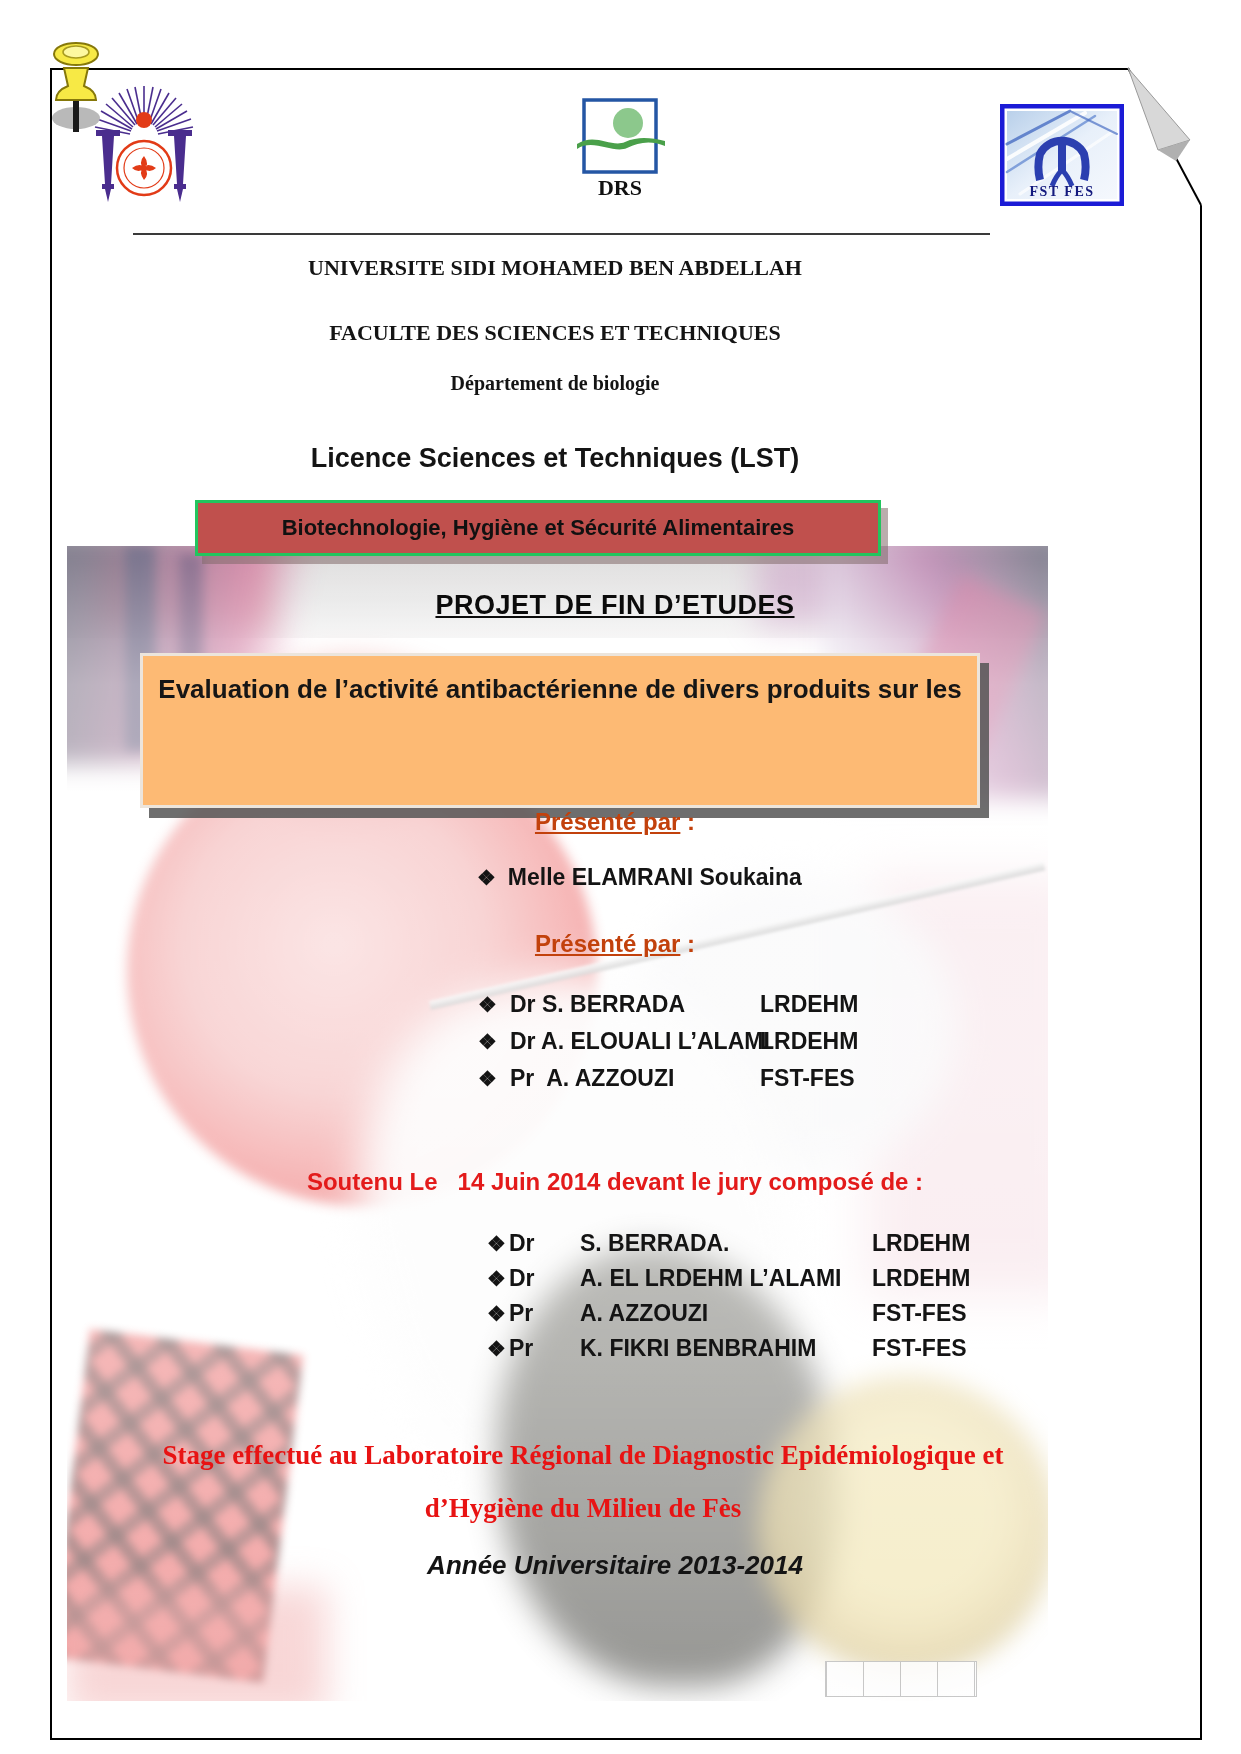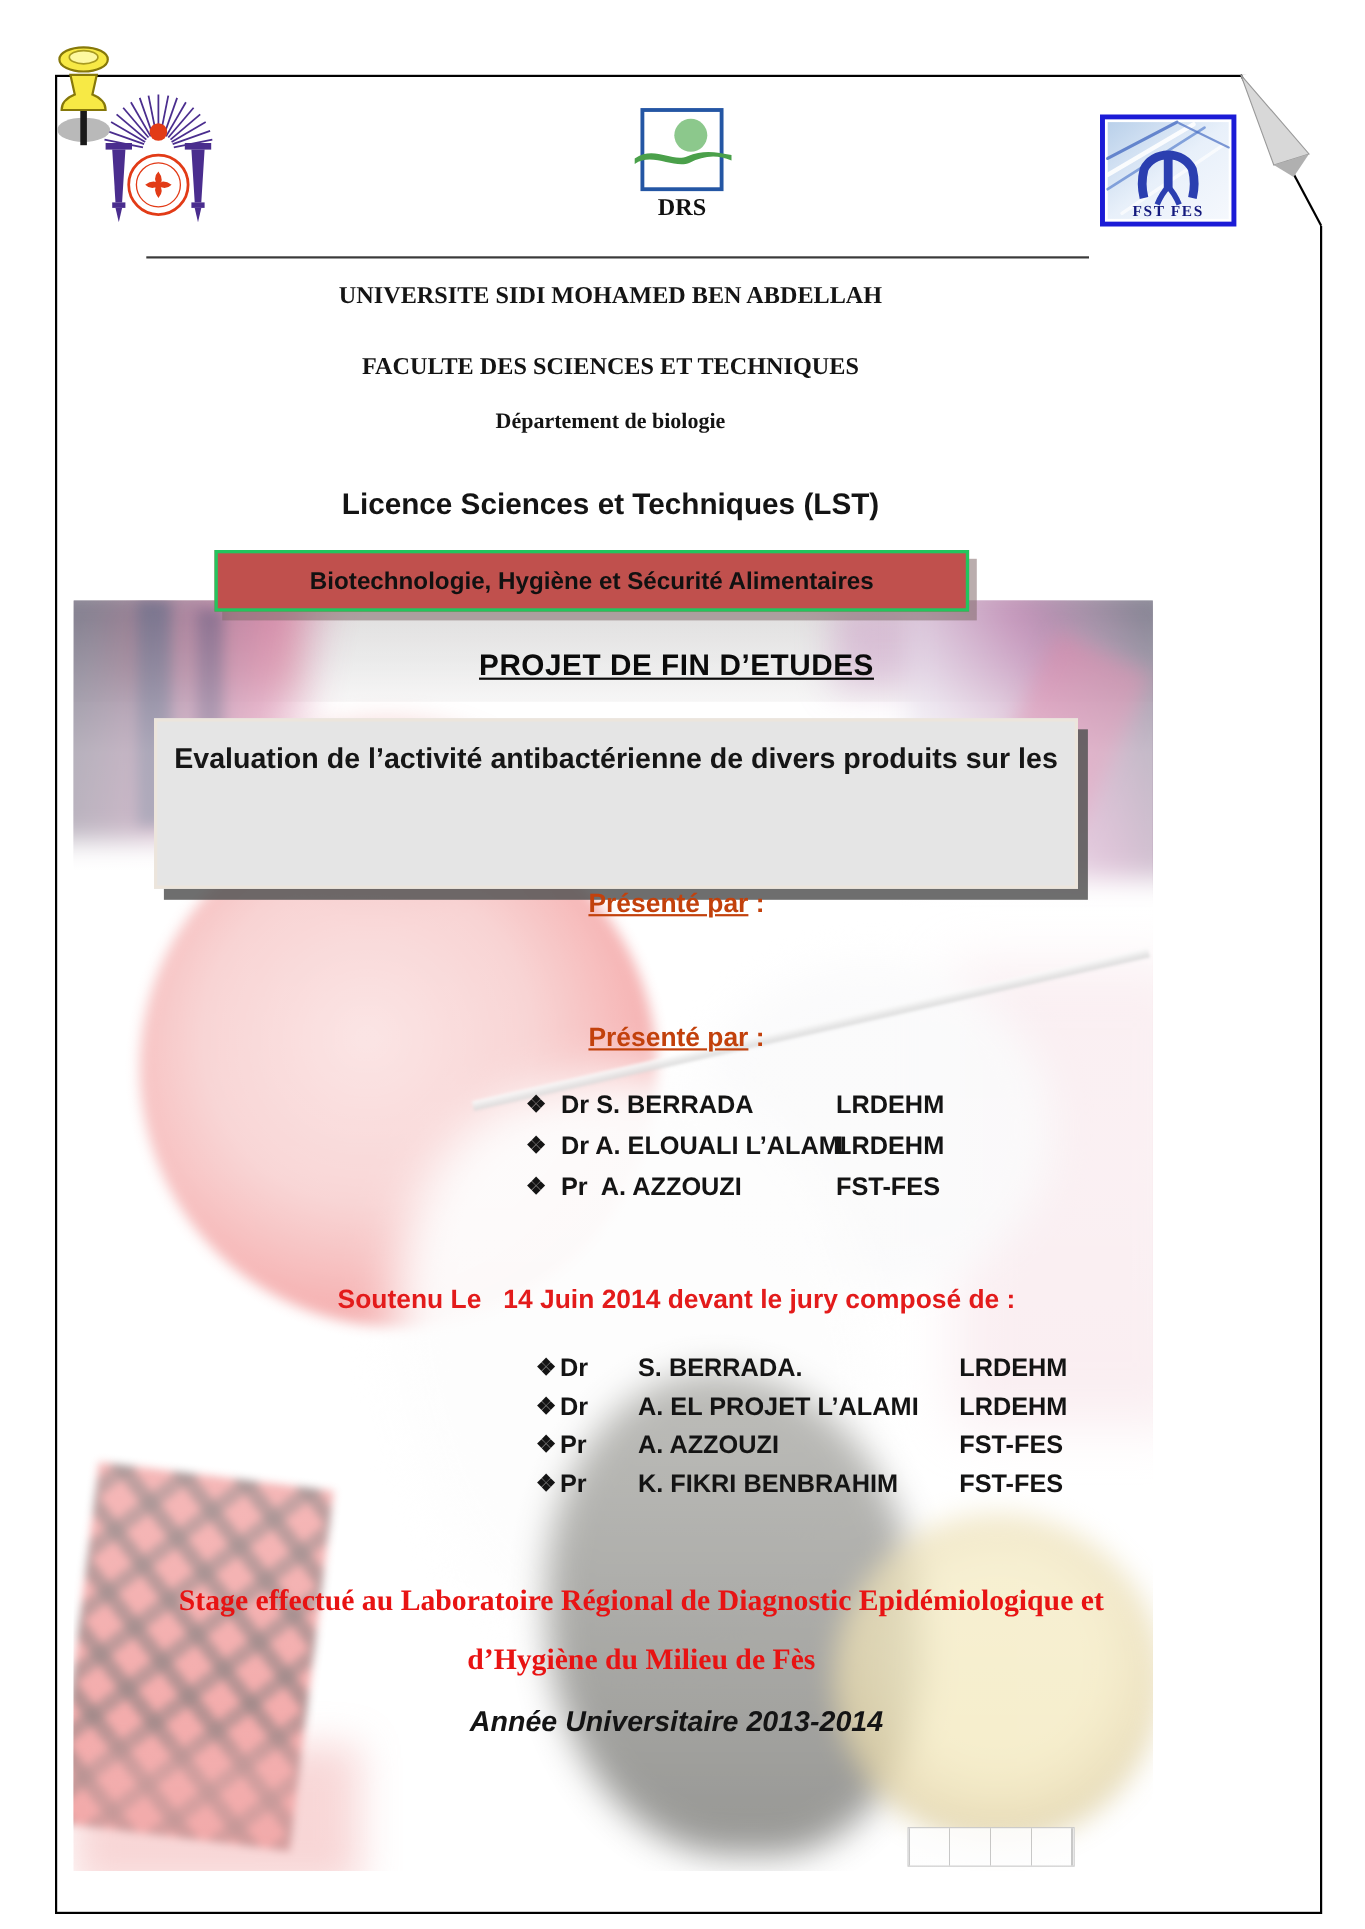"Evaluation de l’activité antibactérienne" #title-box { background: #e5e5e5 -> #fdba74 }
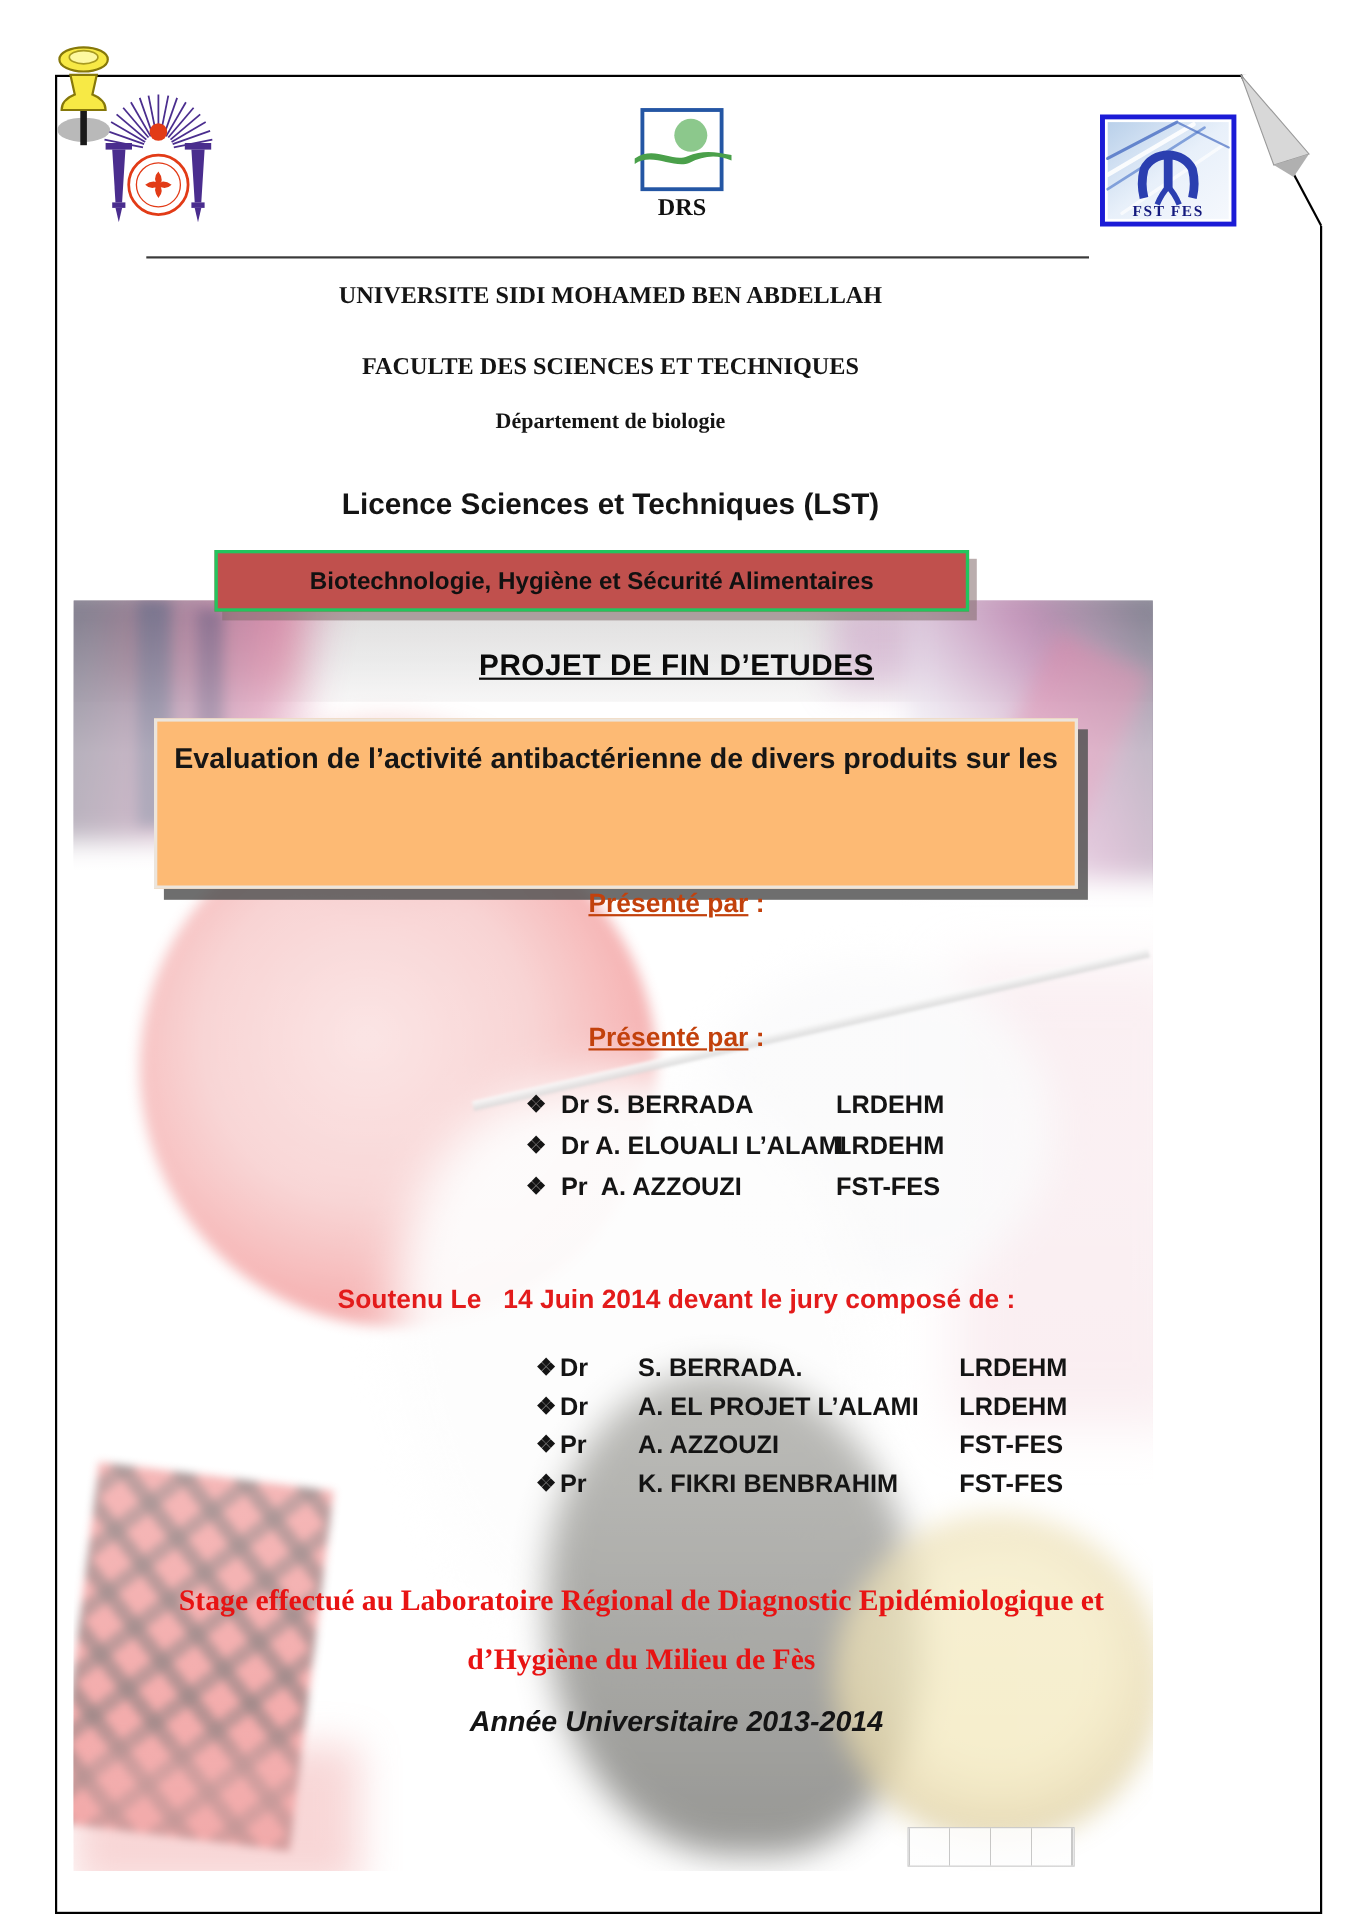"❖ Melle ELAMRANI Soukaina" div.abs { html: none -> <div><span>❖</span><span>Melle ELAMRANI Soukaina</span></div> }
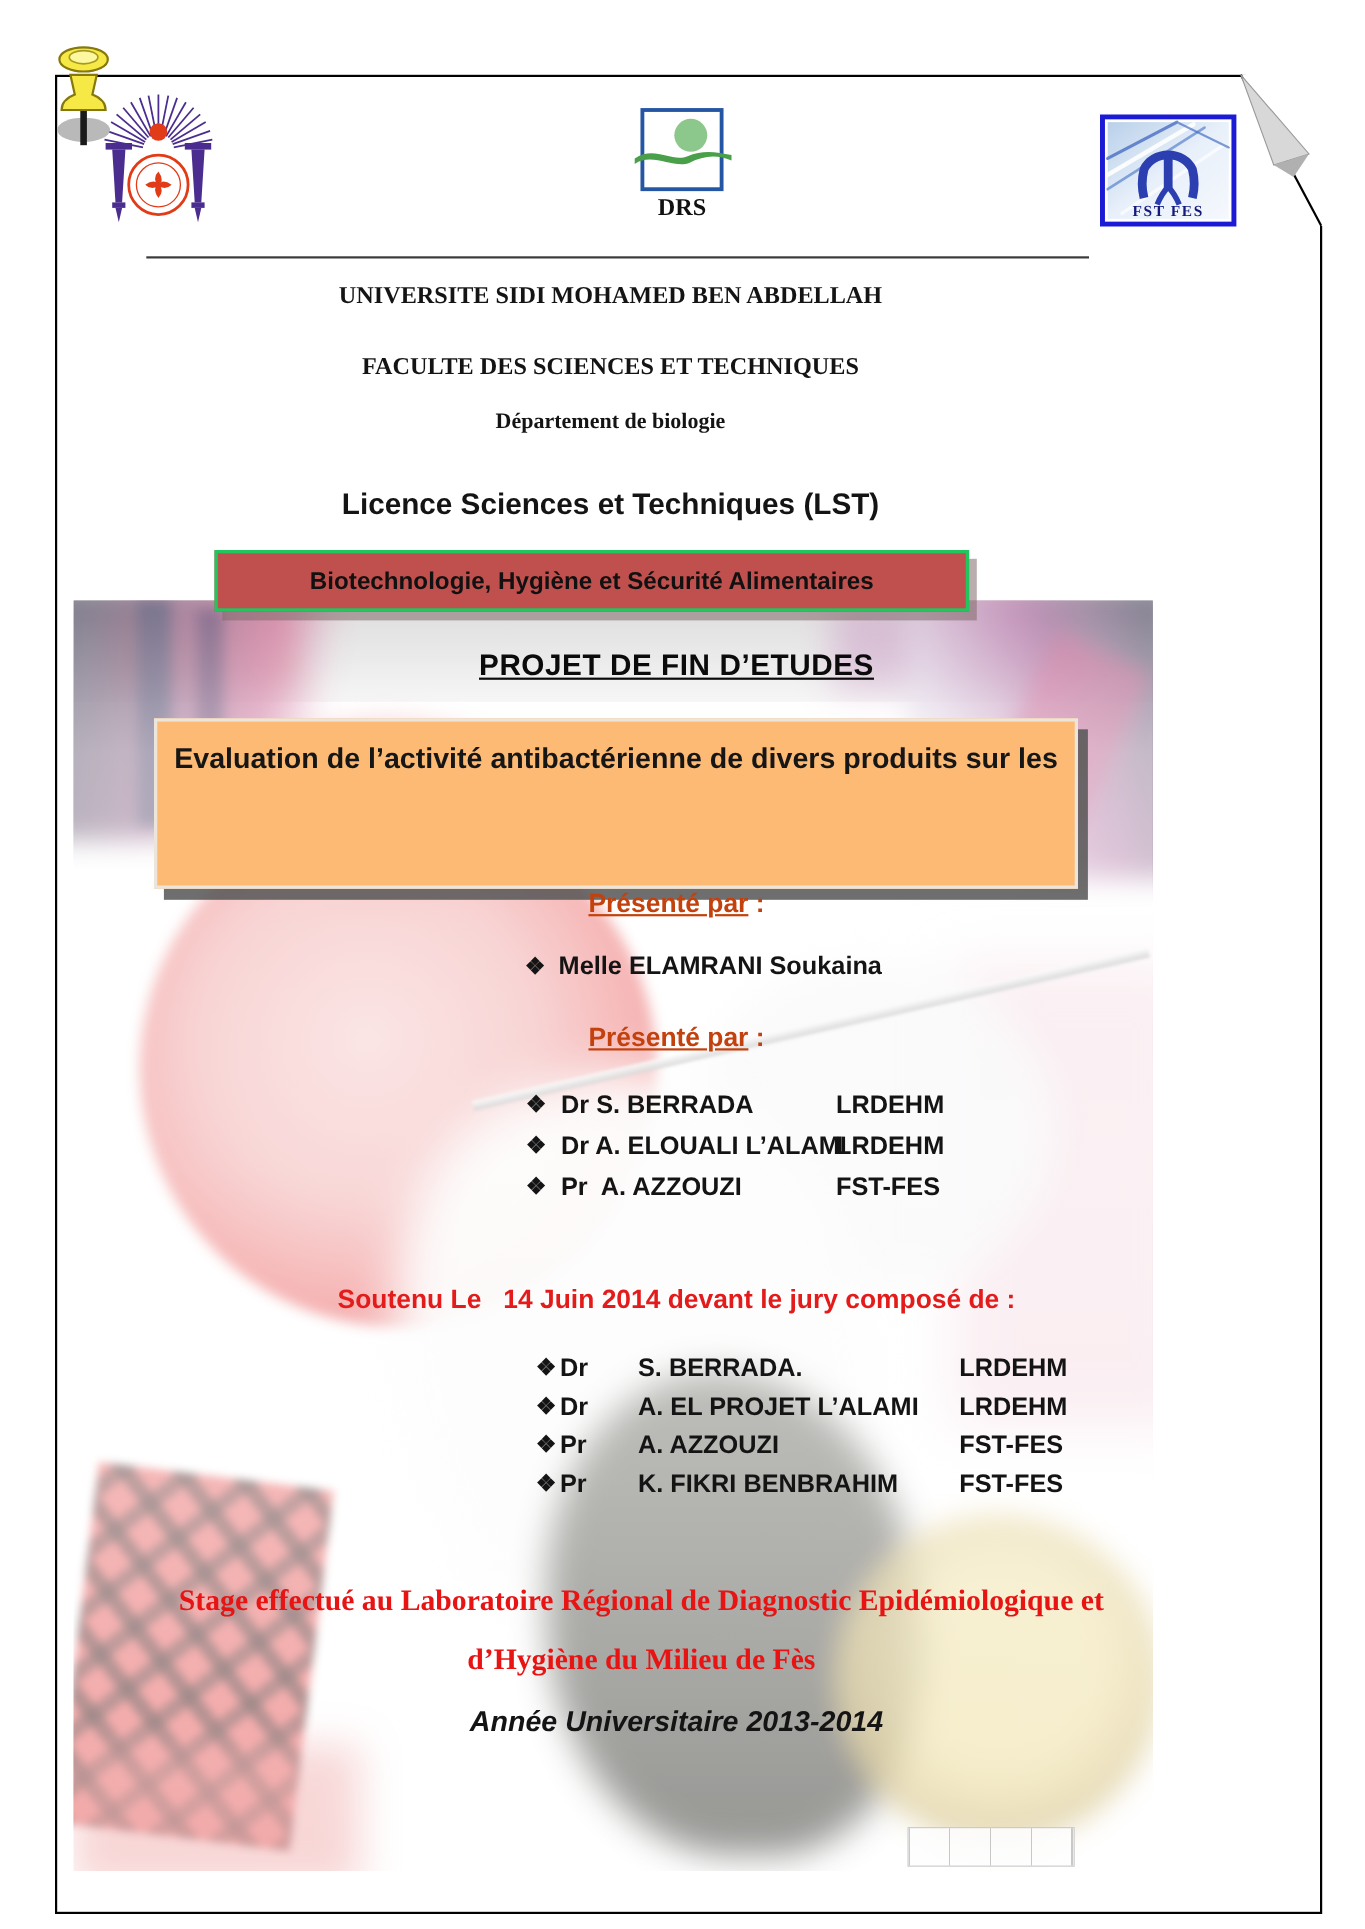"A. EL PROJET L’ALAMI" span.jury-name { text: PROJET -> LRDEHM }
